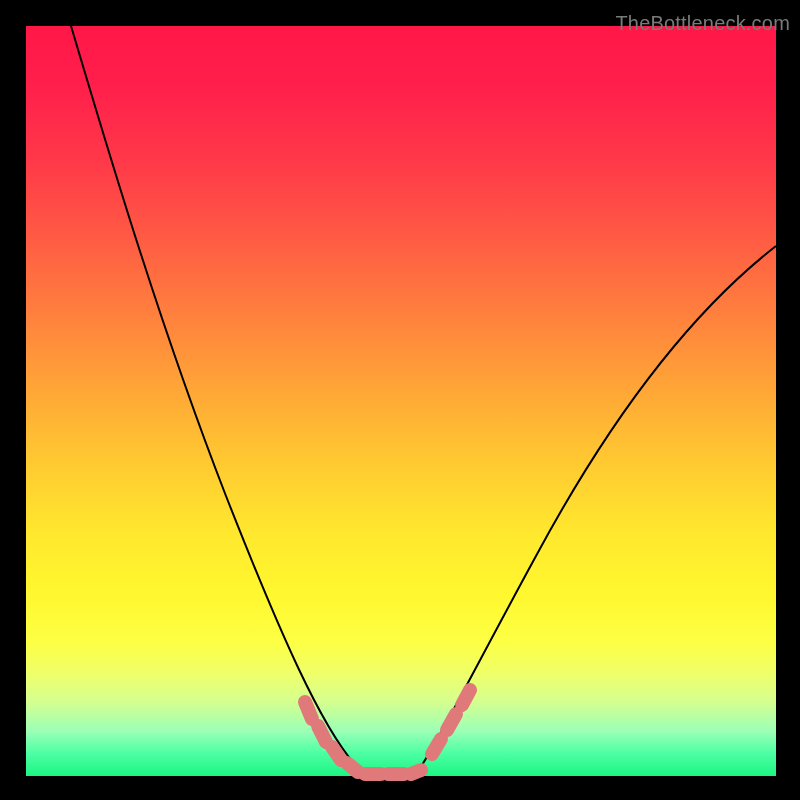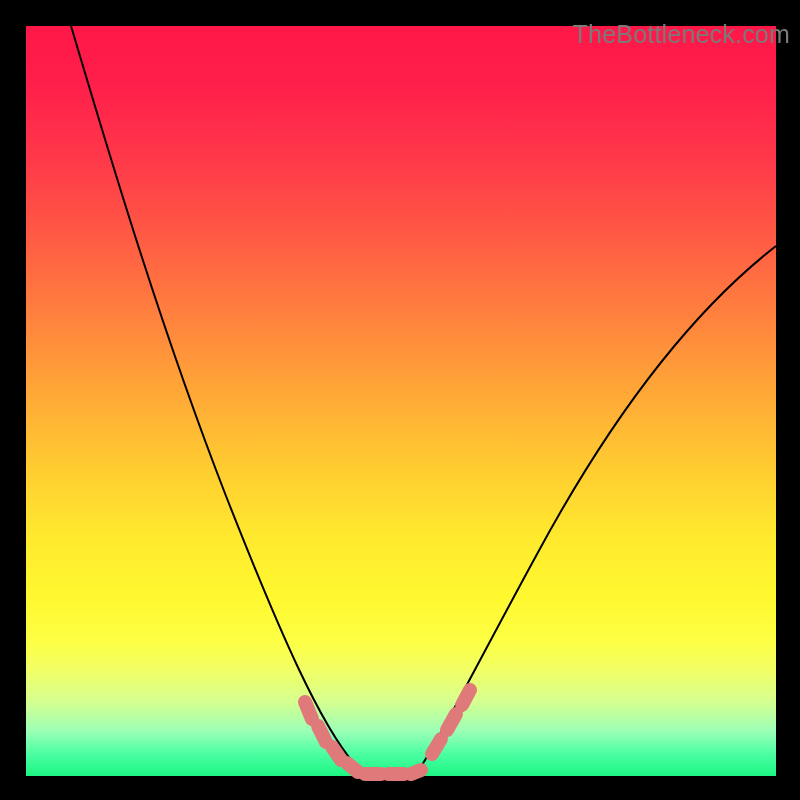"TheBottleneck.com" .watermark { font-size: 25px -> 20px; top: 20px -> 12px }
